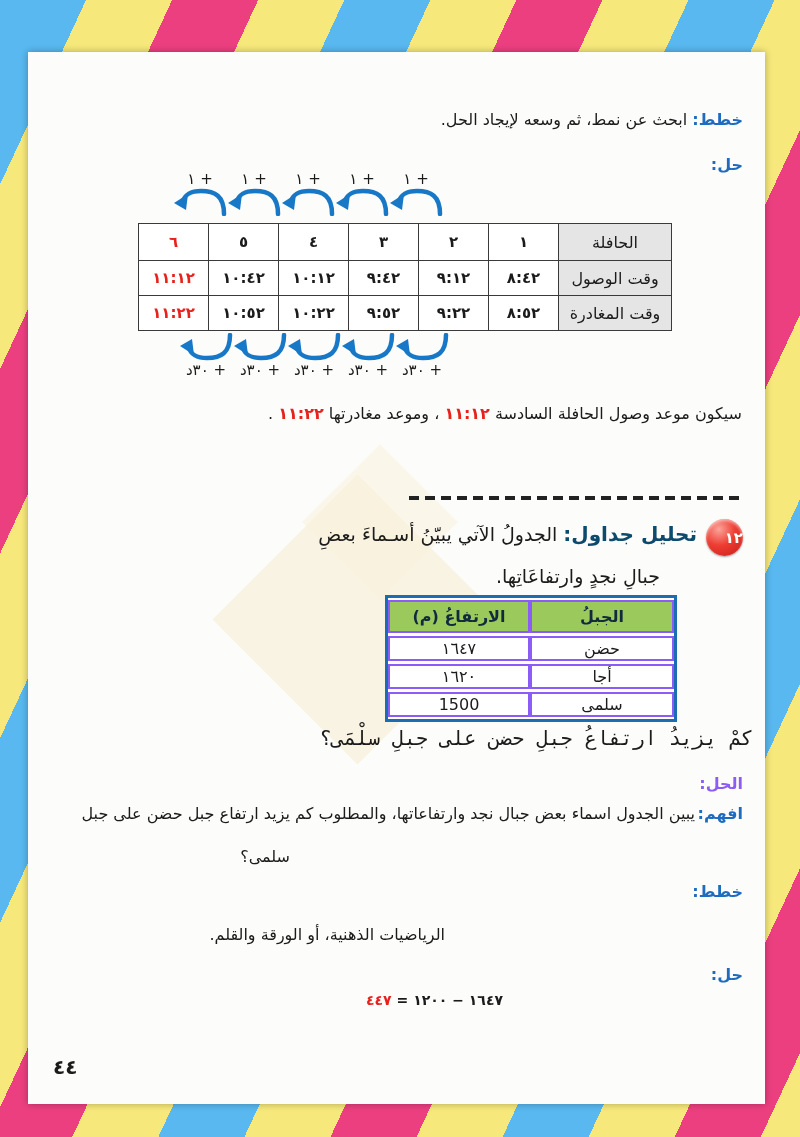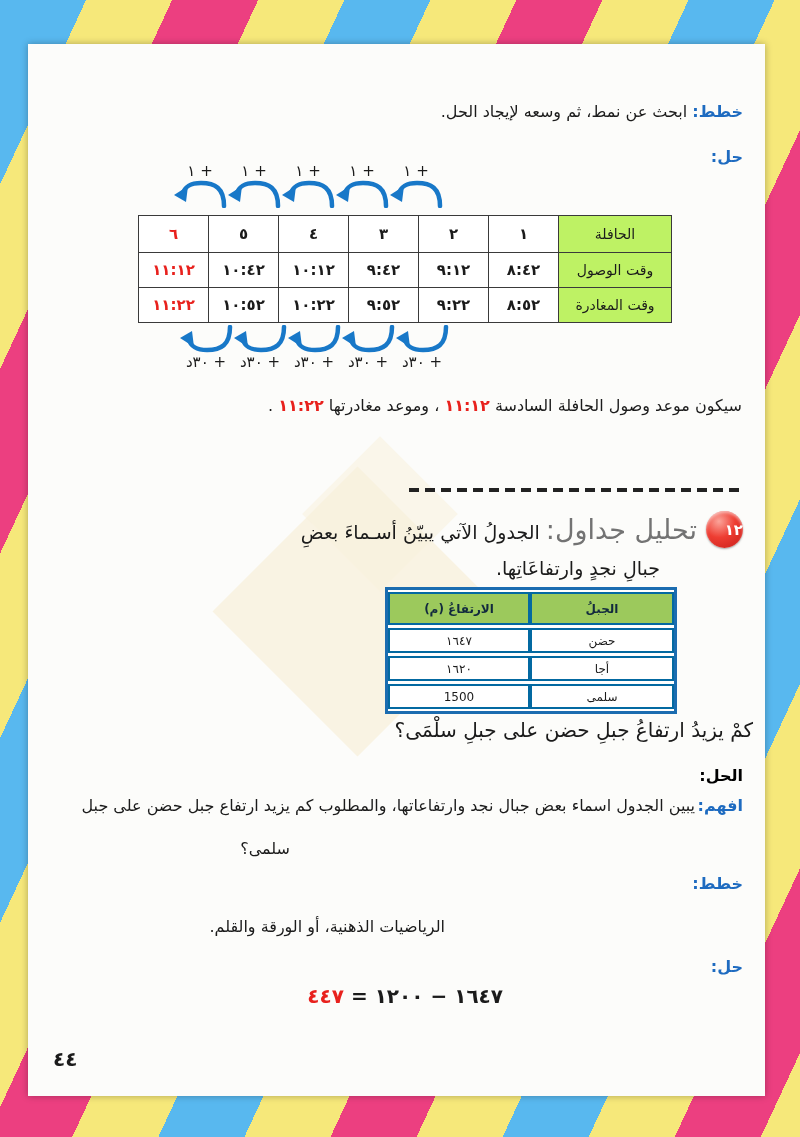"خطط: ابحث عن نمط، ثم" .page { top: 44px -> 52px }
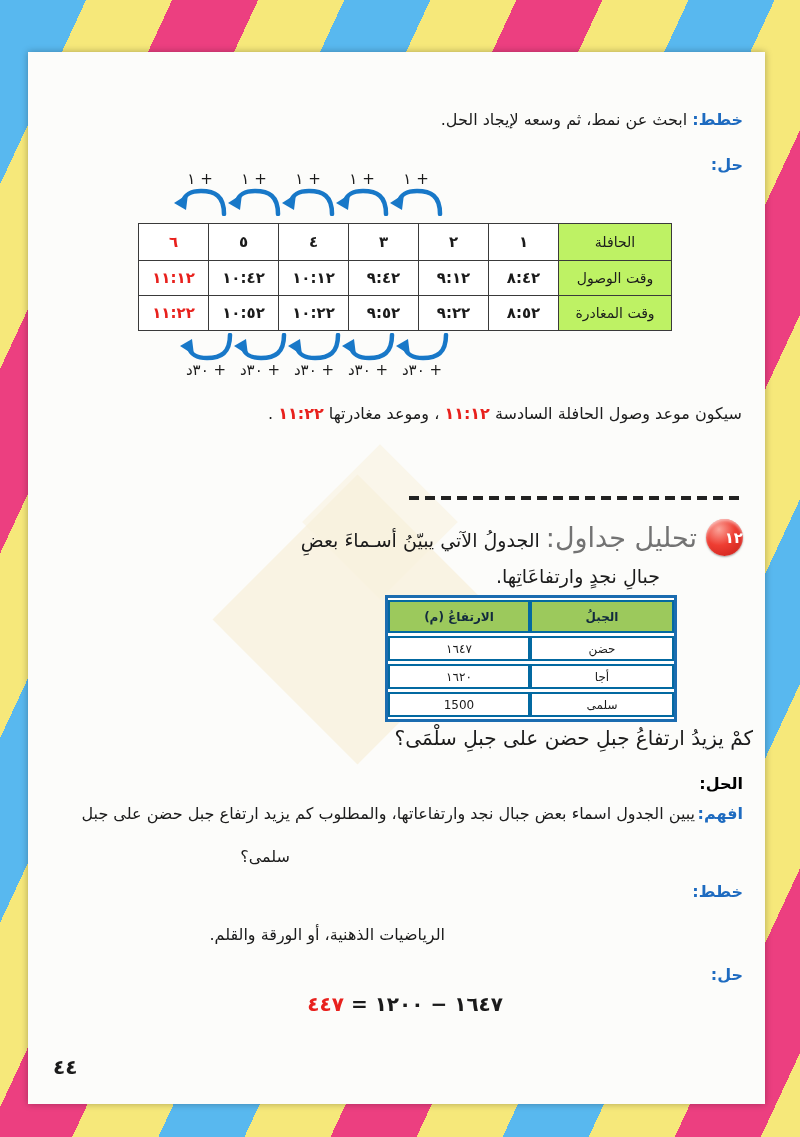"الحافلة" .bus-table td.rowlabel { background: #bef264 -> #e5e5e5; font-size: 14px -> 16px }
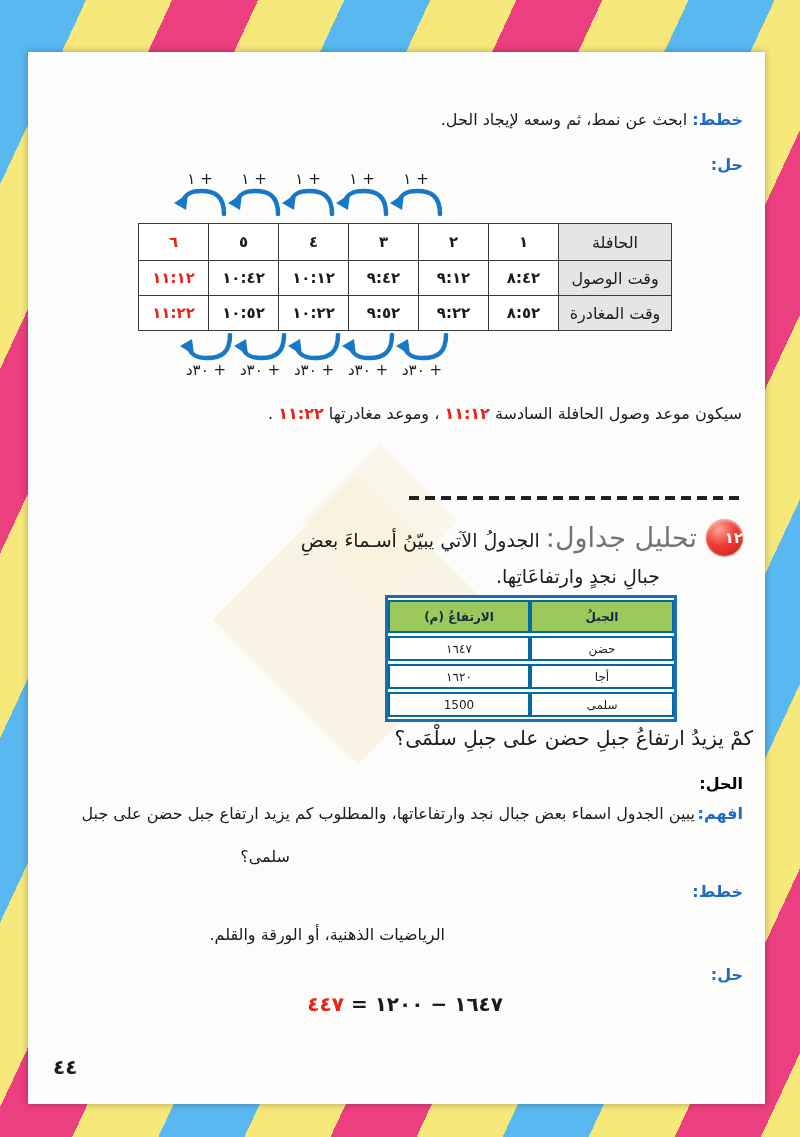"تحليل جداول:" .heading-red { color: #737373 -> #0c4a6e; font-size: 27px -> 20px; font-weight: normal -> bold }
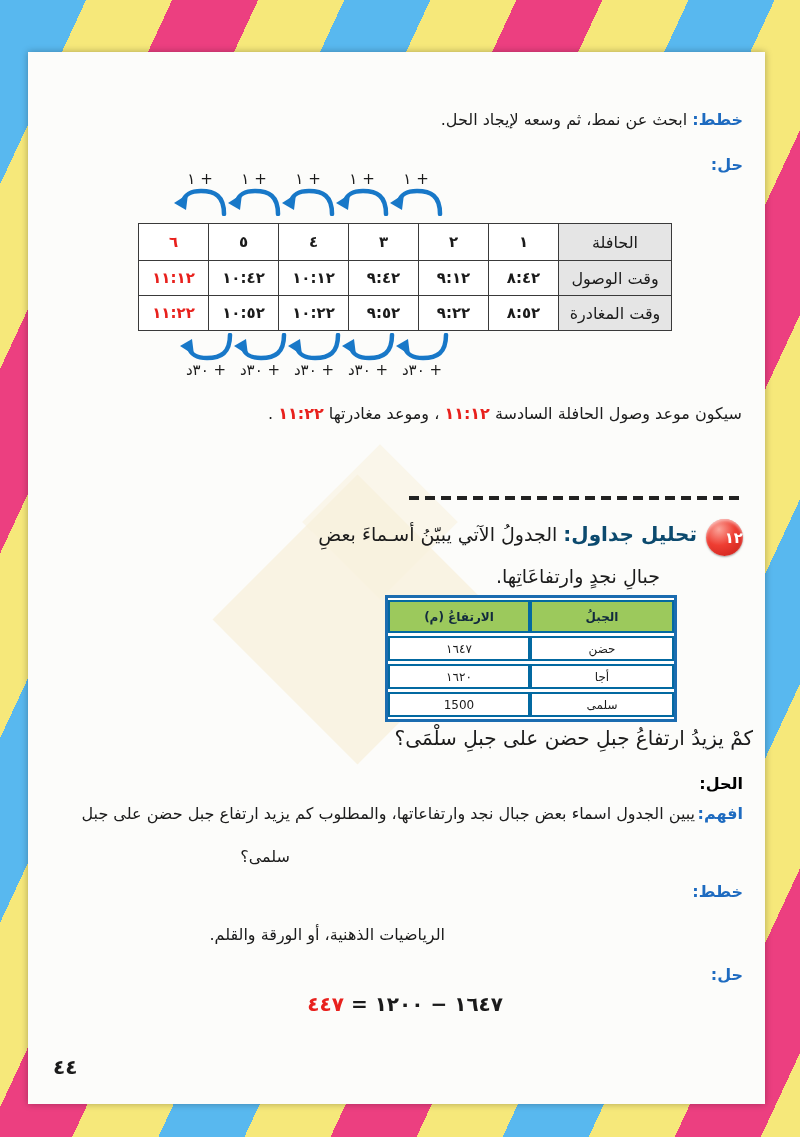"الارتفاعُ (م)" .mt td { border: 2px solid #0369a1 -> 2px solid #8b5cf6; font-size: 12px -> 16px }
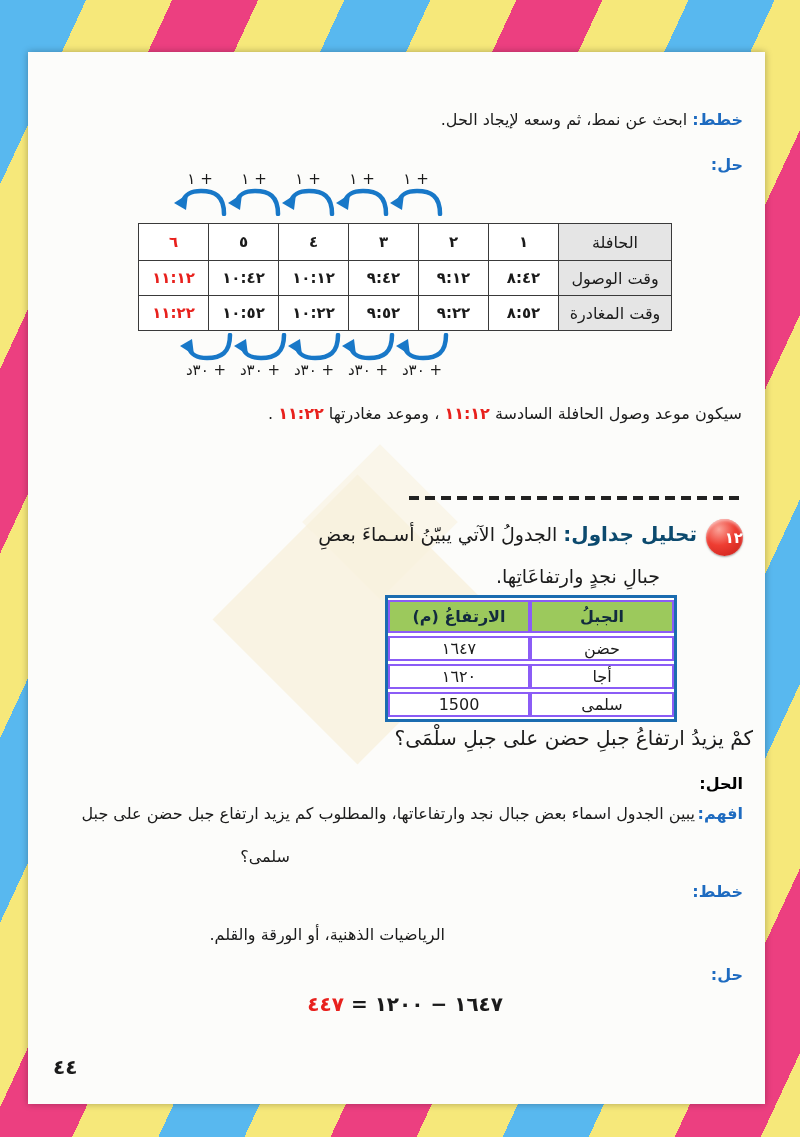"كمْ يزيدُ ارتفاعُ جبلِ حضن" .question { font-family: none -> Liberation Mono, monospace }
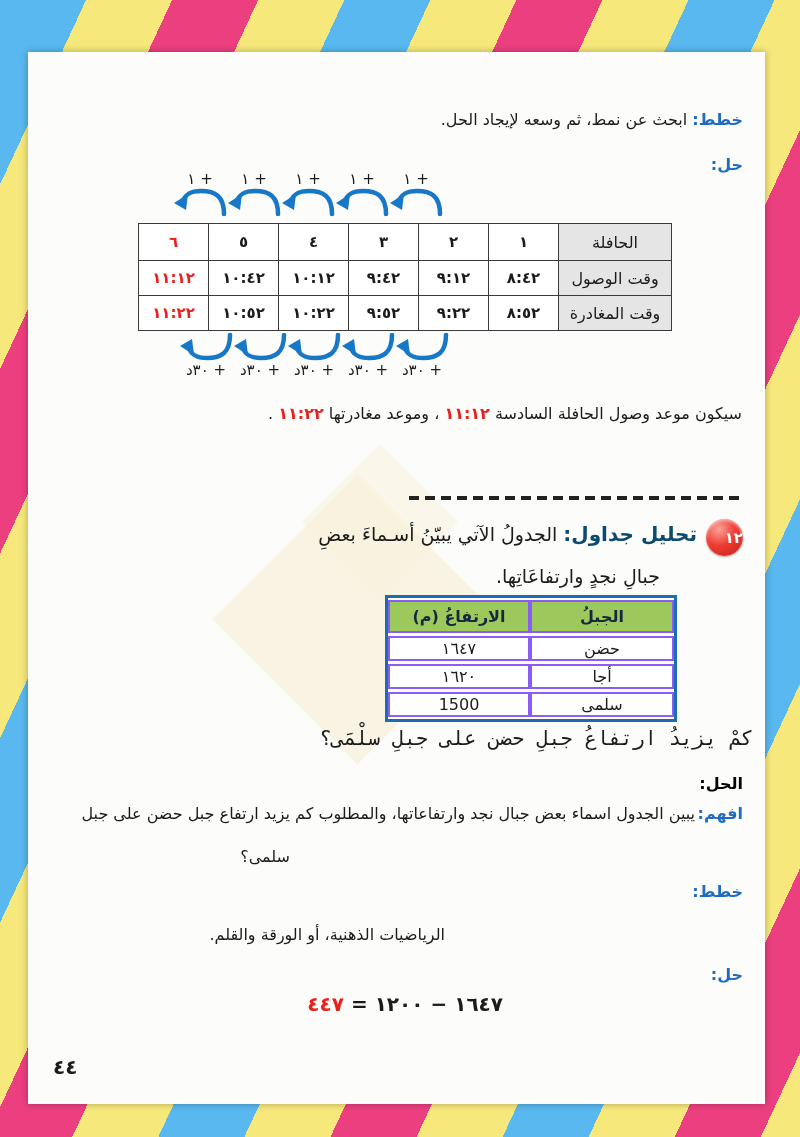"الحل:" .lbl-green { color: #000000 -> #8b5cf6 }
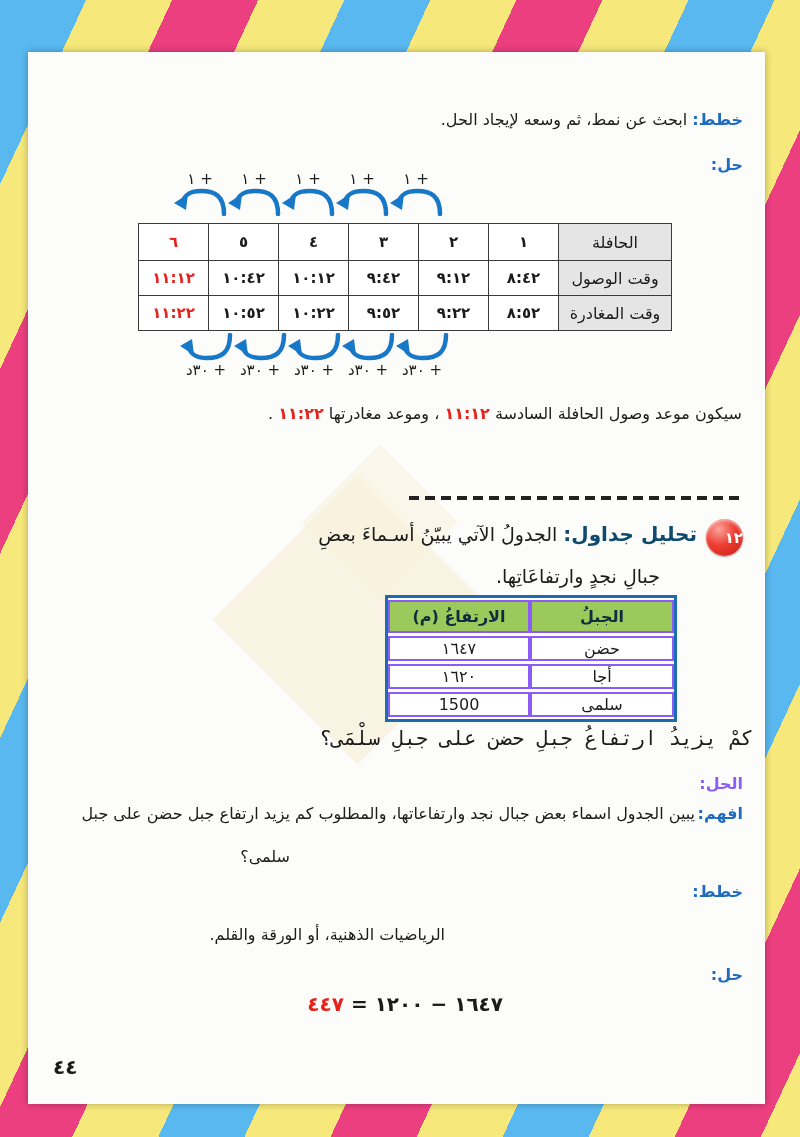"١٦٤٧ − ١٢٠٠ = ٤٤٧" .eq { font-size: 20px -> 14px }
